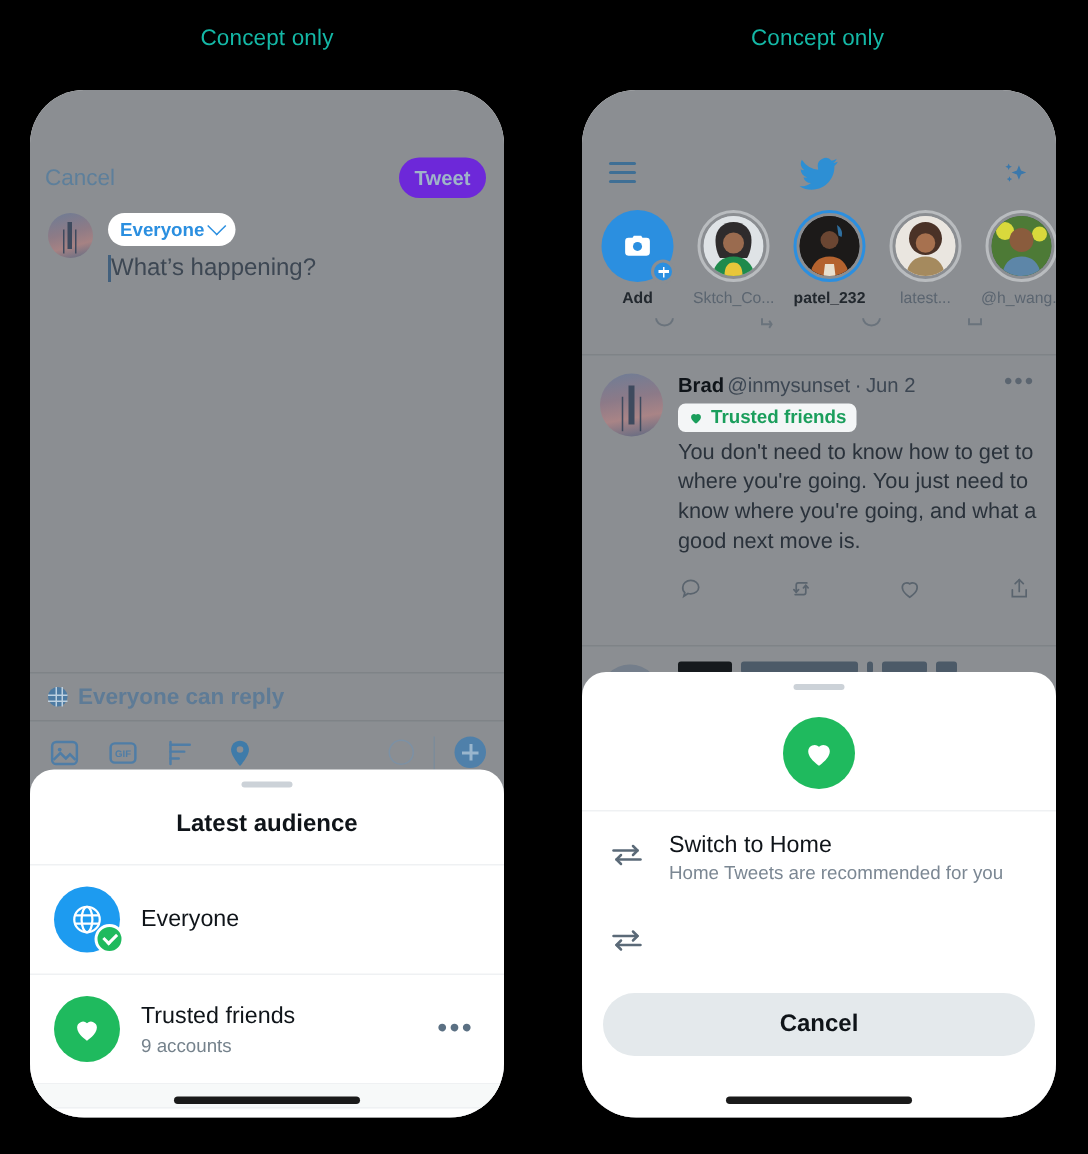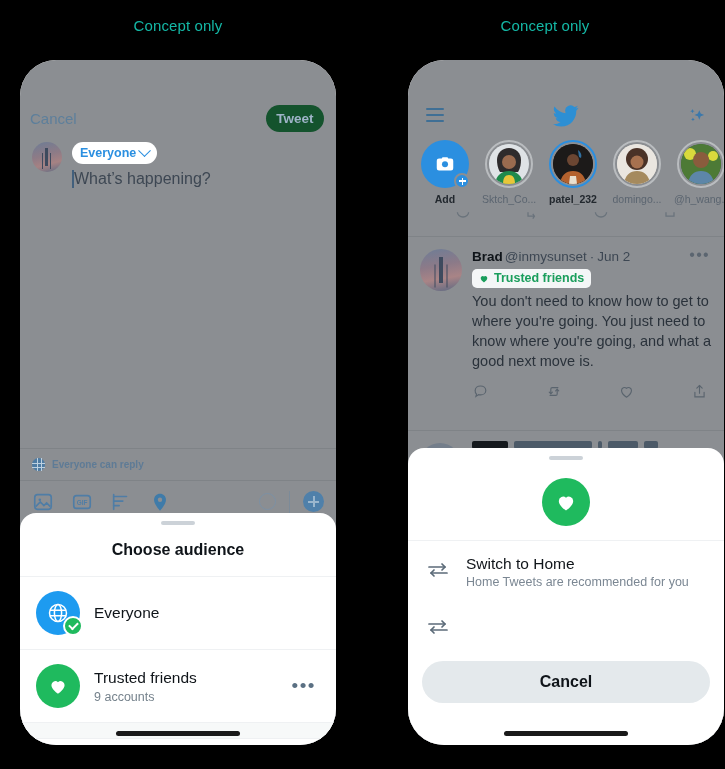"Tweet" .tweet-btn { background: #14532d -> #6d28d9 }
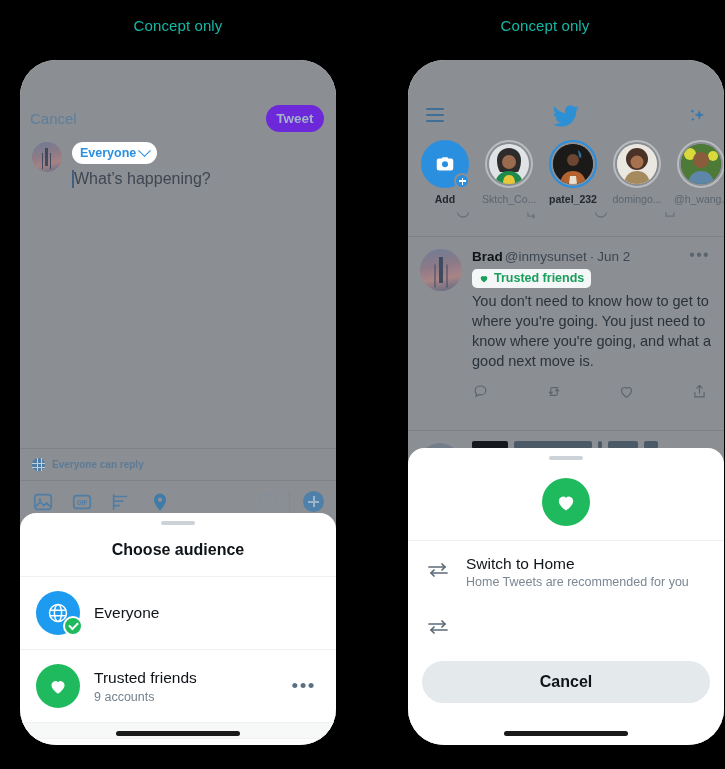"Add" .phone-right { left: 408px -> 388px }
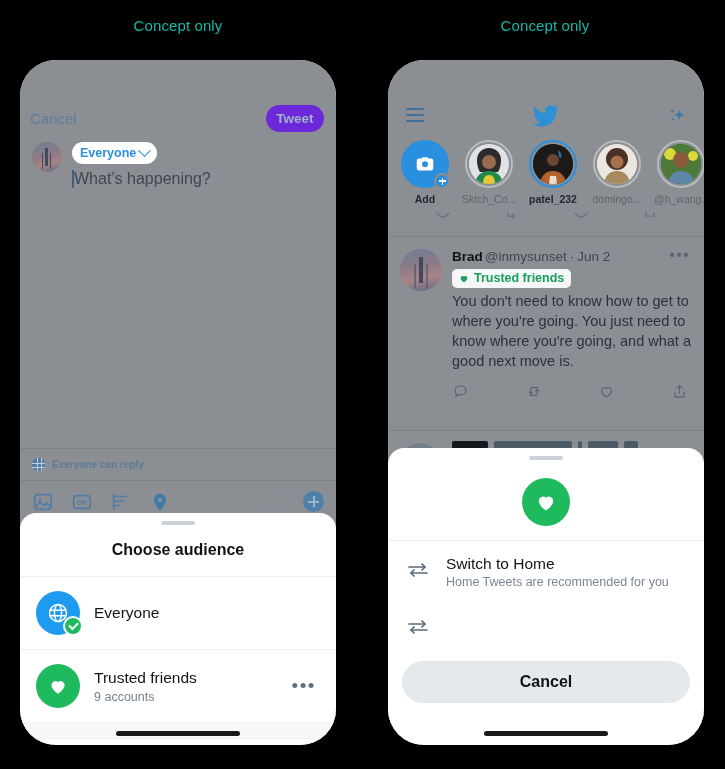"domingo..." div.fleet-label { text: domingo -> latest }
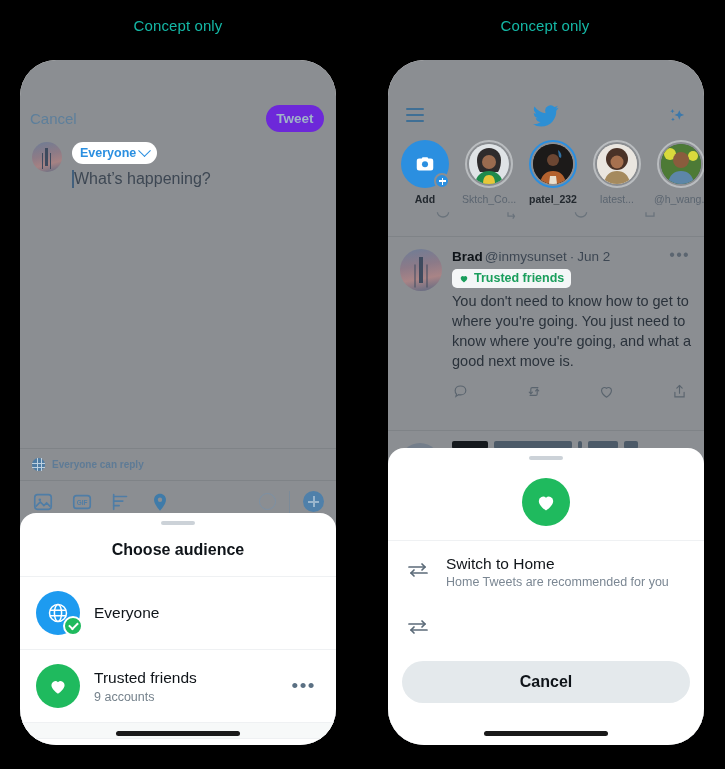"Everyone can reply" .reply-row .txt { font-size: 10px -> 15px }
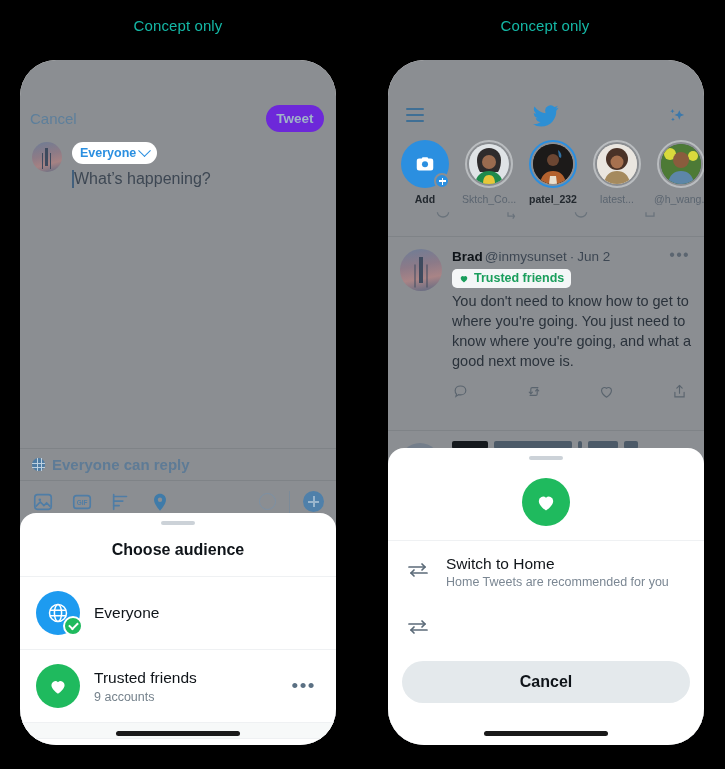"Choose audience" div.sheet-title { text: Choose -> Latest }
